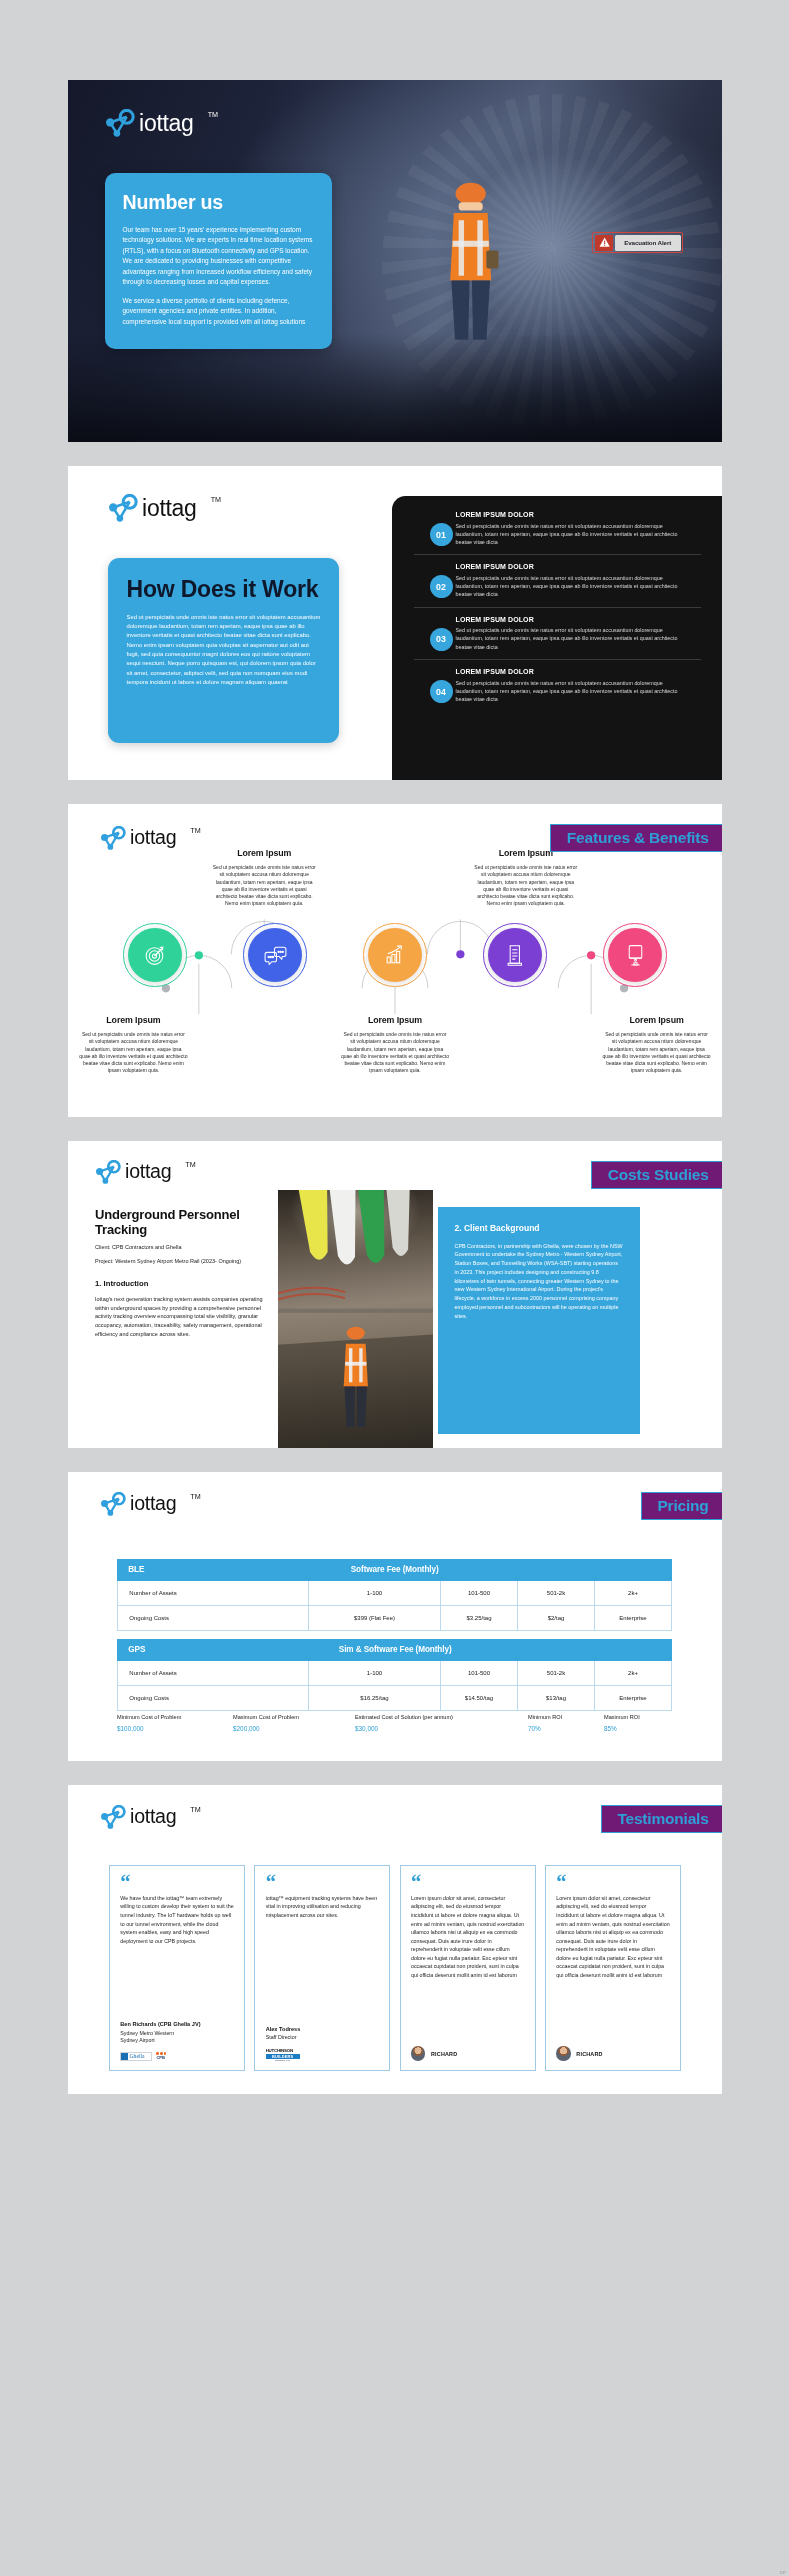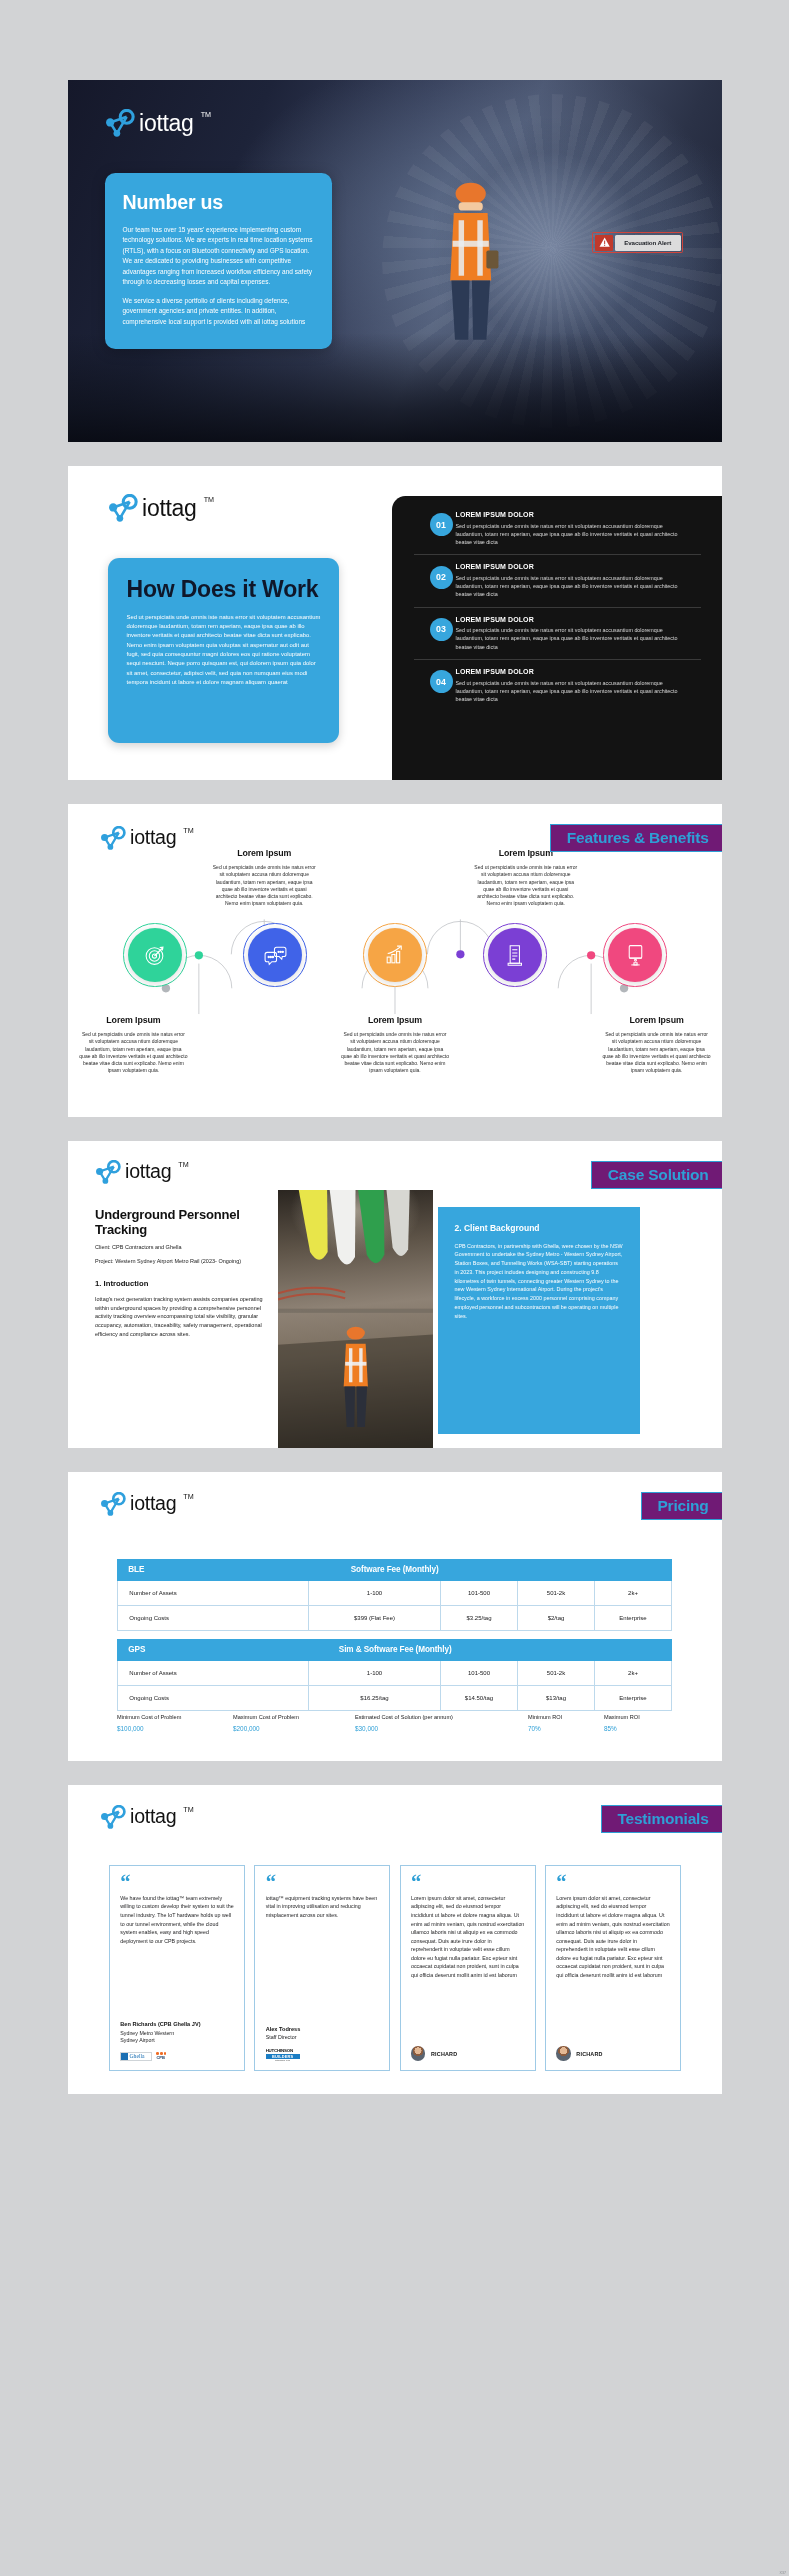"TM" .logo .tm { left: 4px -> 11px }
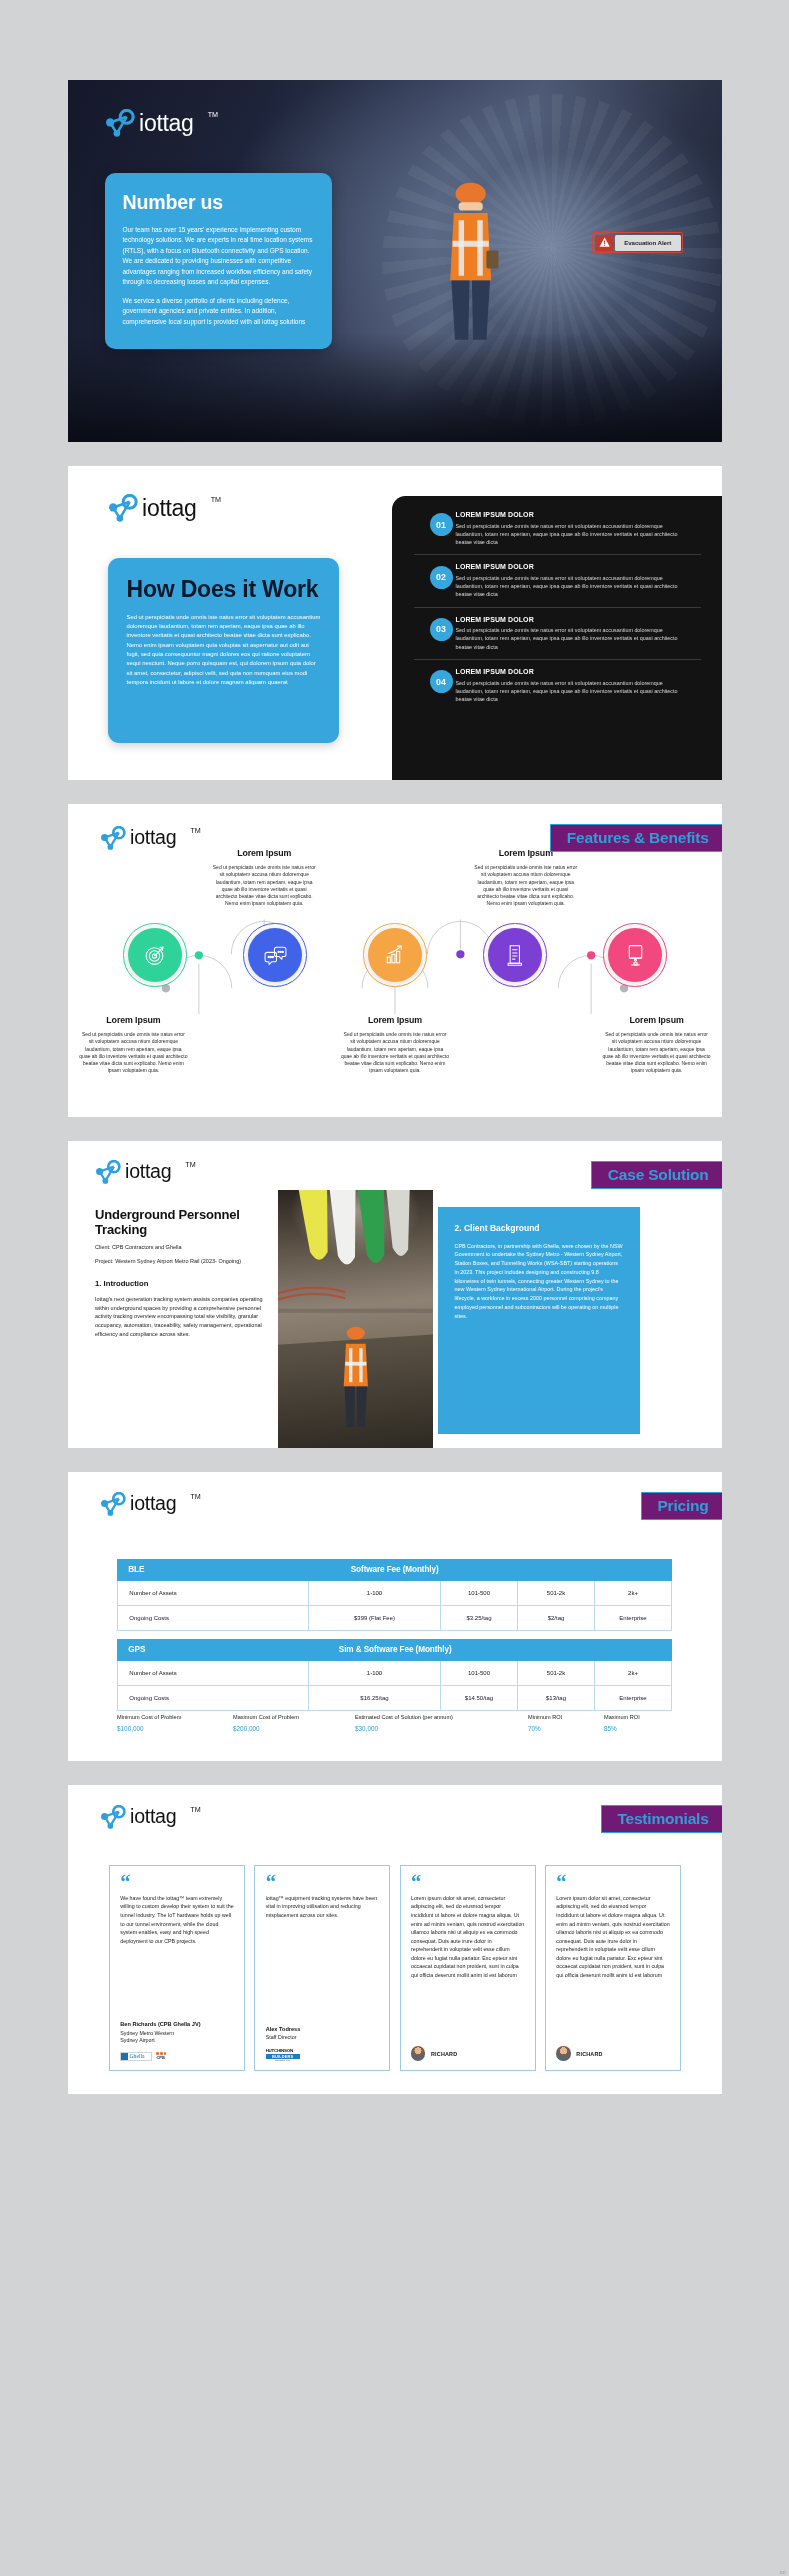"01" .step { align-items: flex-start -> flex-end }
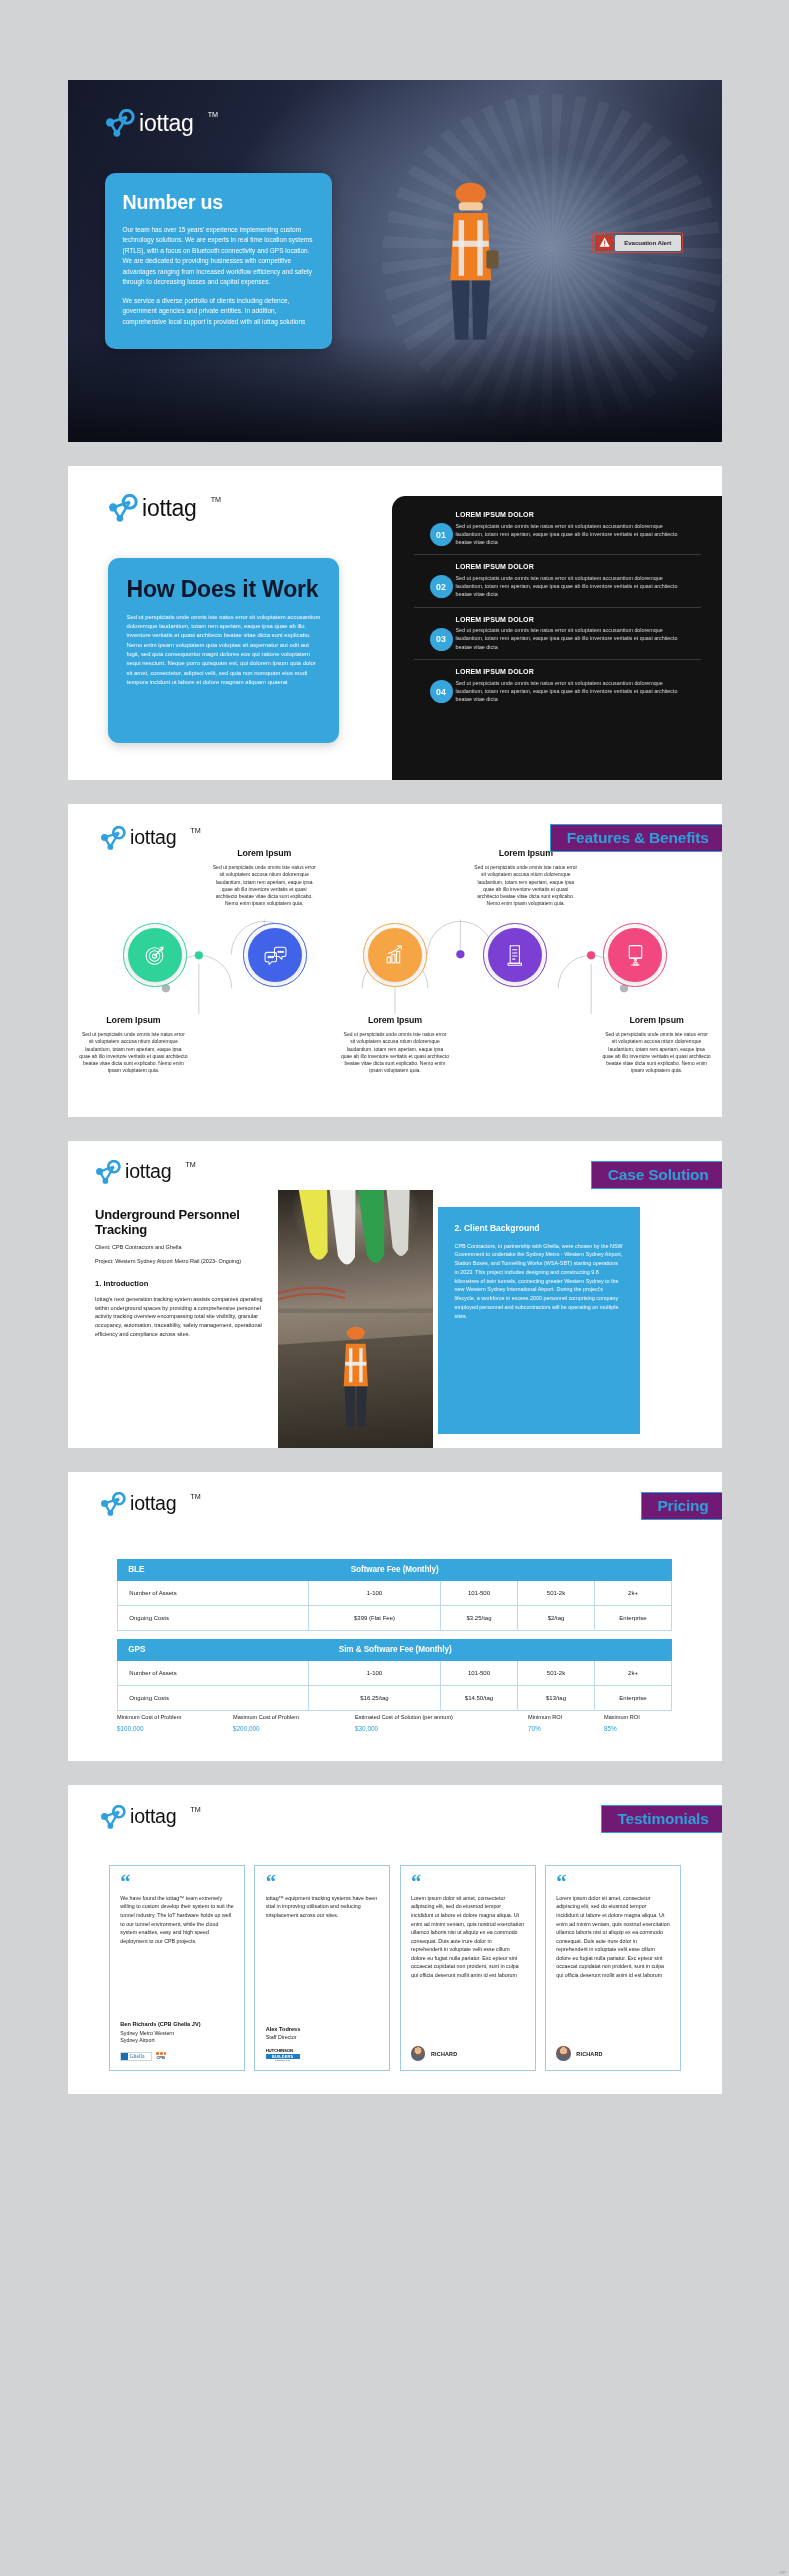"Case Solution" span { text: Case Solution -> Costs Studies }
